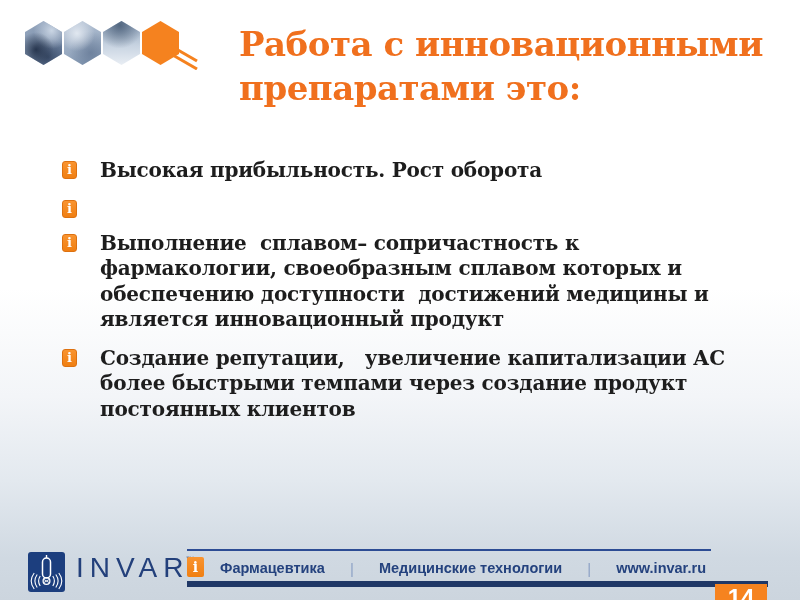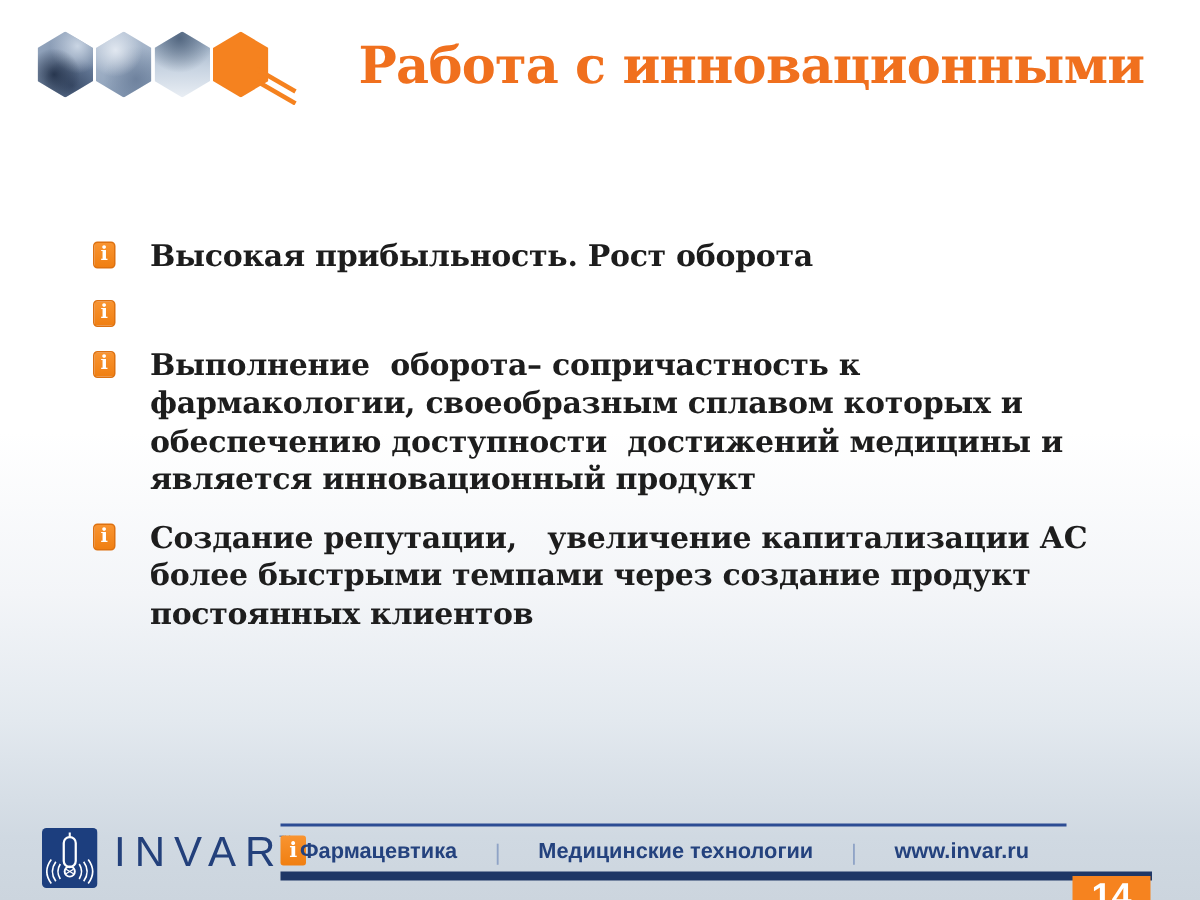"препаратами это:" div { html: none -> <div>препаратами это:</div> }
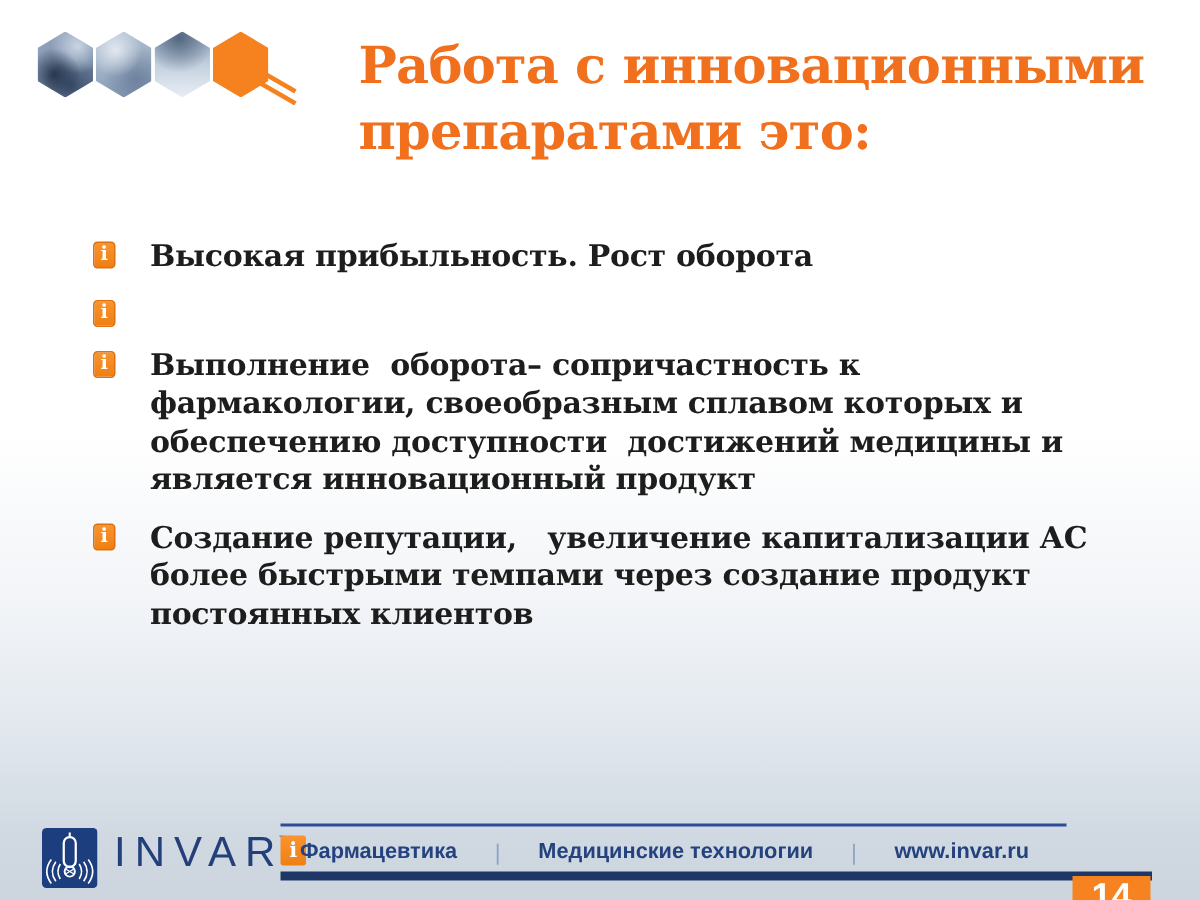"Выполнение оборота– сопричастность к" div.bline { text: оборота -> сплавом }
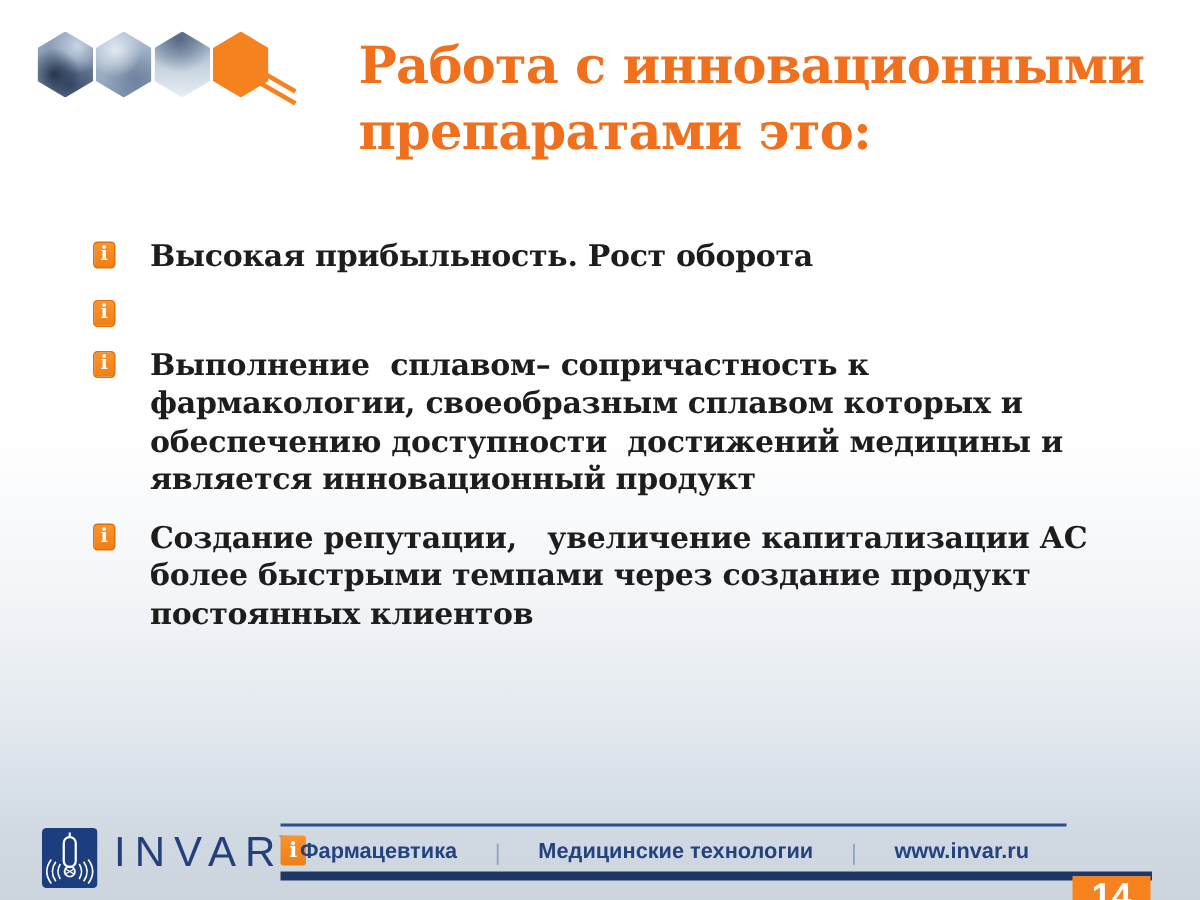"Фармацевтика" .fnav { left: 200px -> 220px }
